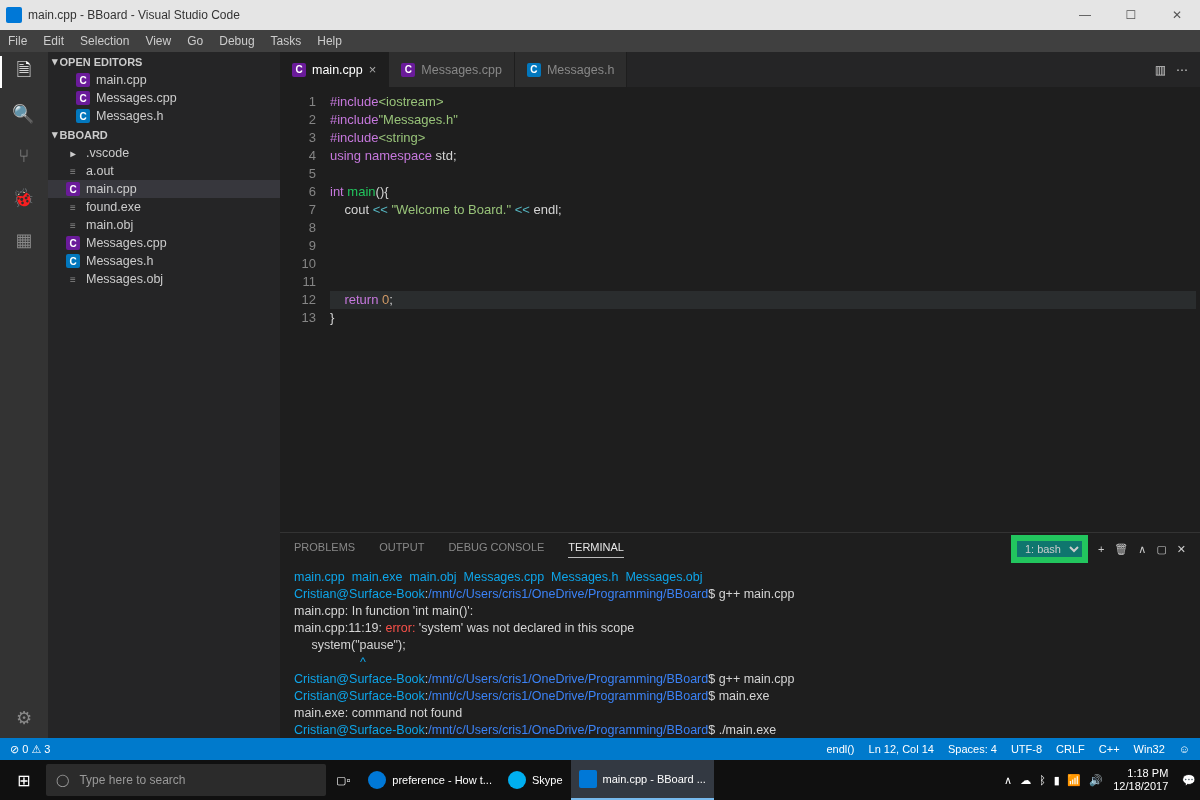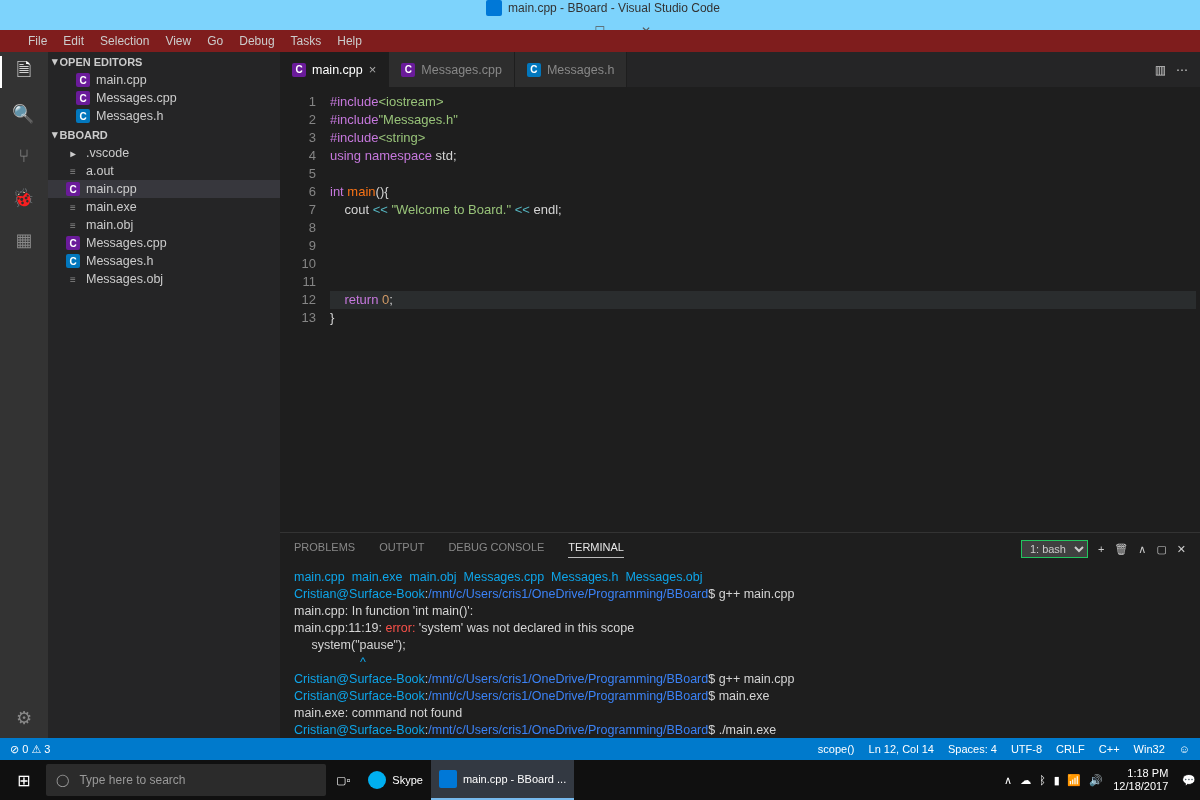"main.cpp - BBoard - Visual" .titlebar { background: #7dd3fc -> #e5e5e5; flex-direction: column -> none }
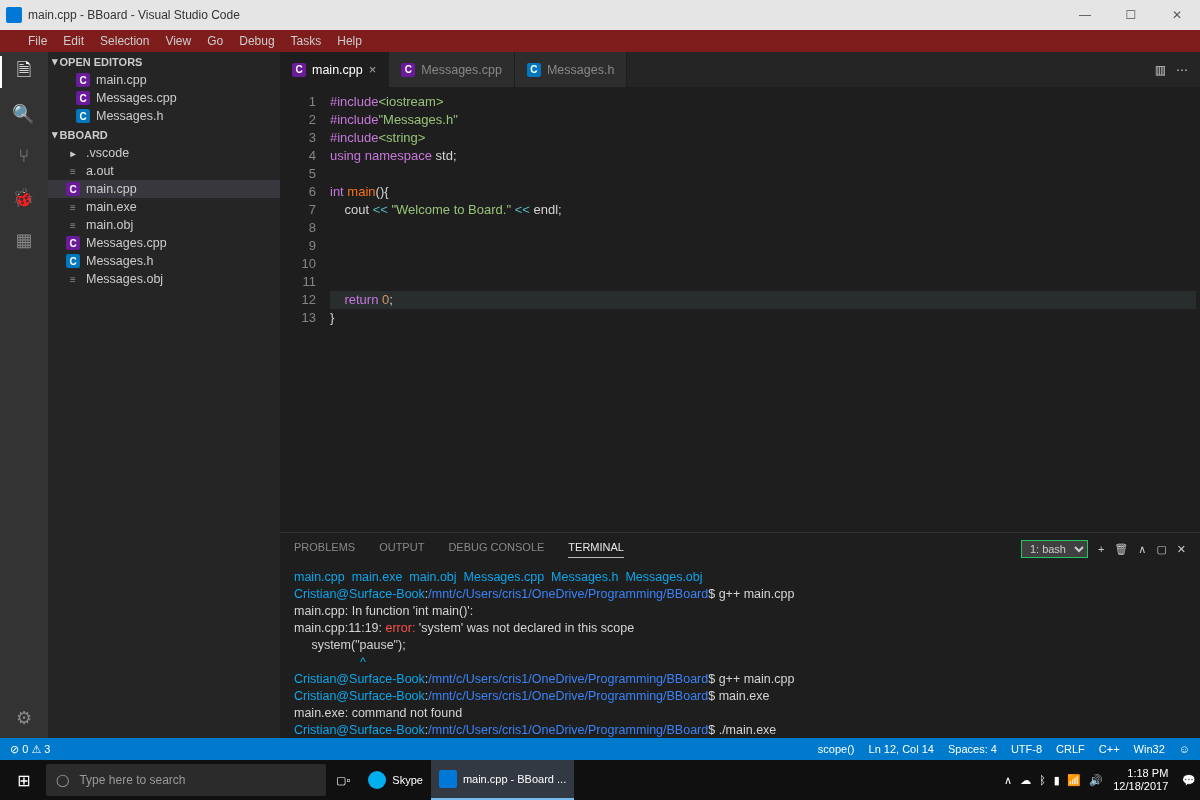"File" .menubar { background: #7f1d1d -> #404040; padding-left: 20px -> 0 }
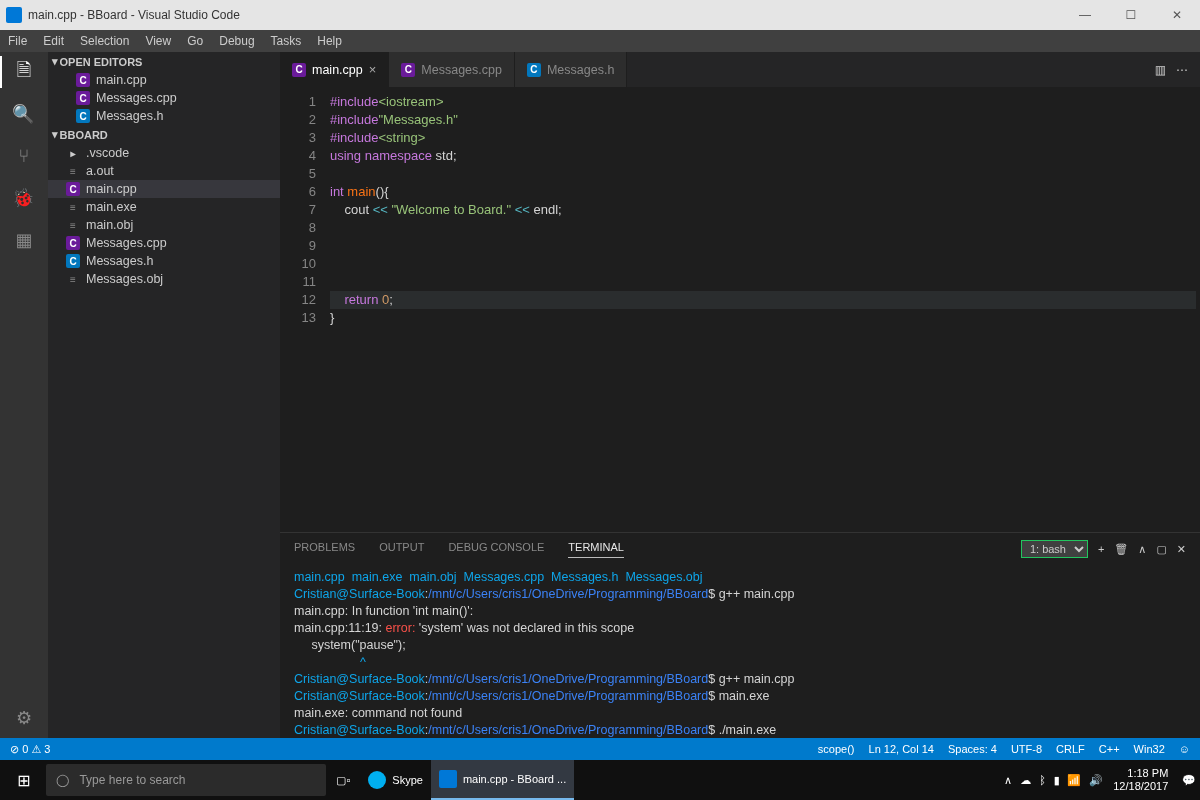"main" .kw-func { color: #f97316 -> #22c55e }
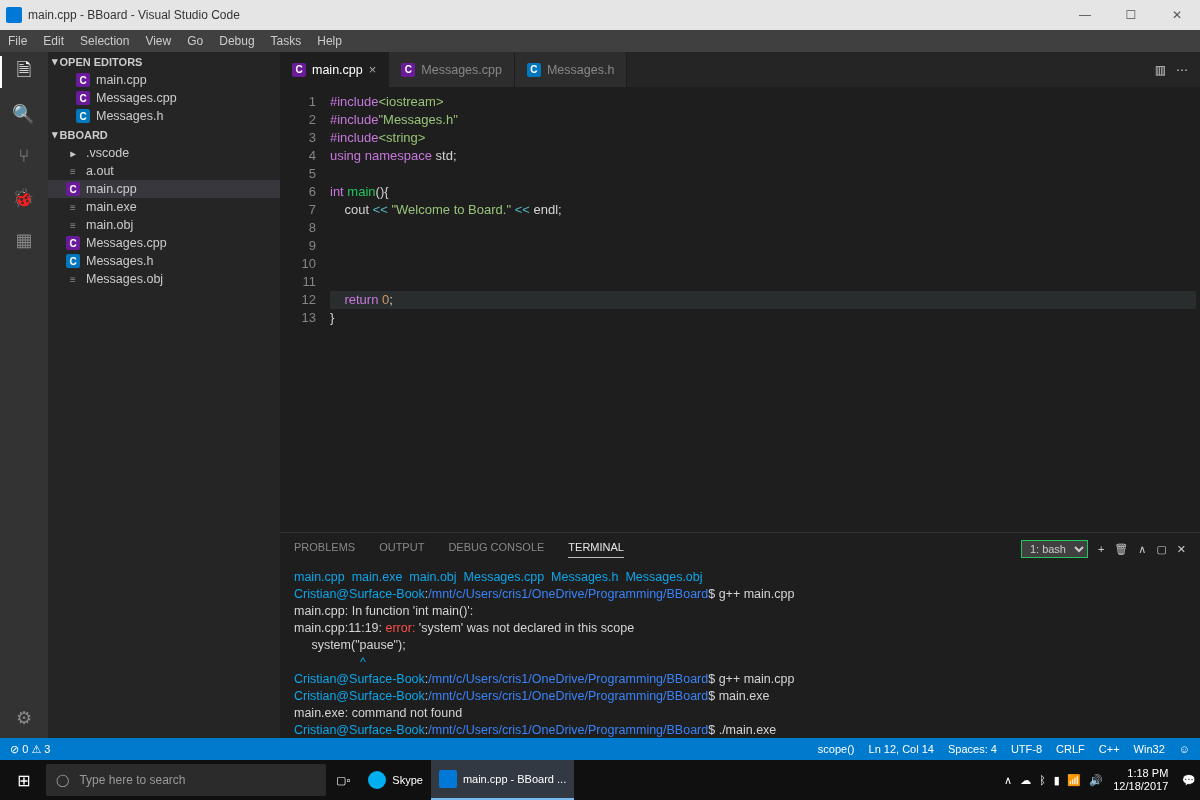"main.exe" span { text: main.exe -> found.exe }
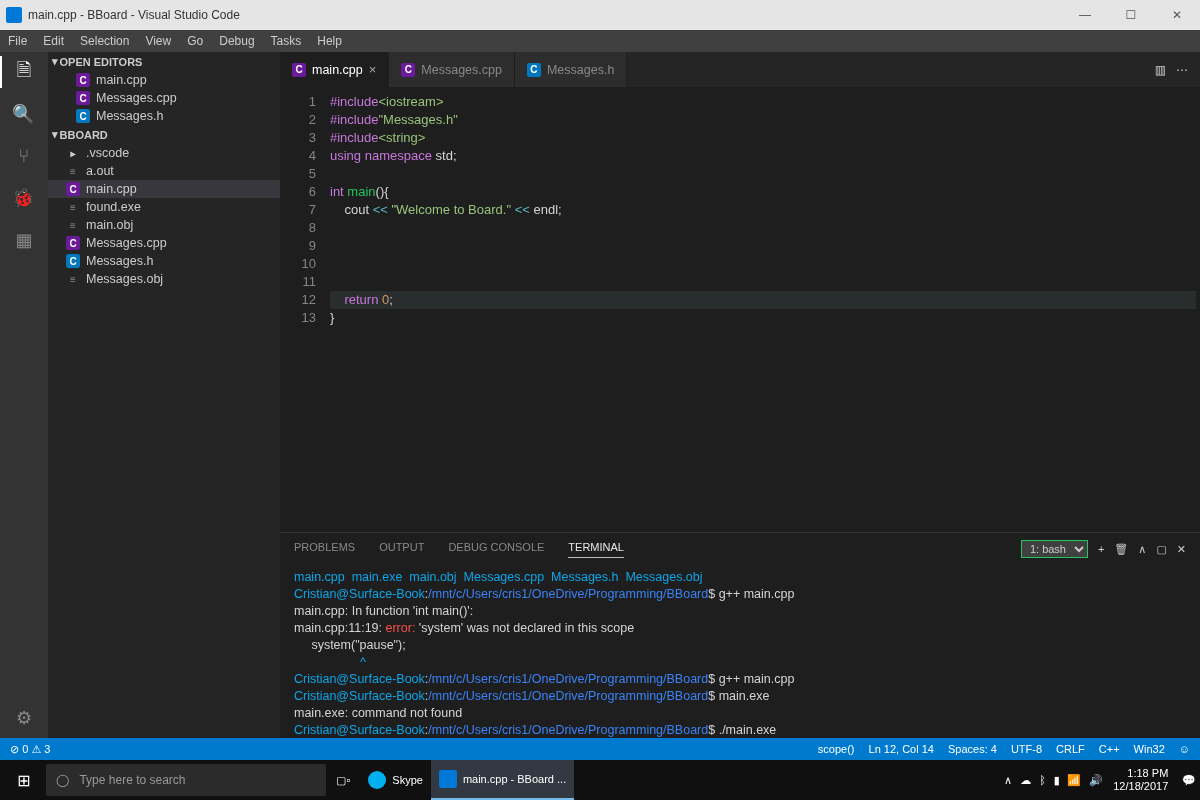"1: bash" .term-select { background: #404040 -> #0f766e; border: 1px solid #22c55e -> 6px solid #22c55e }
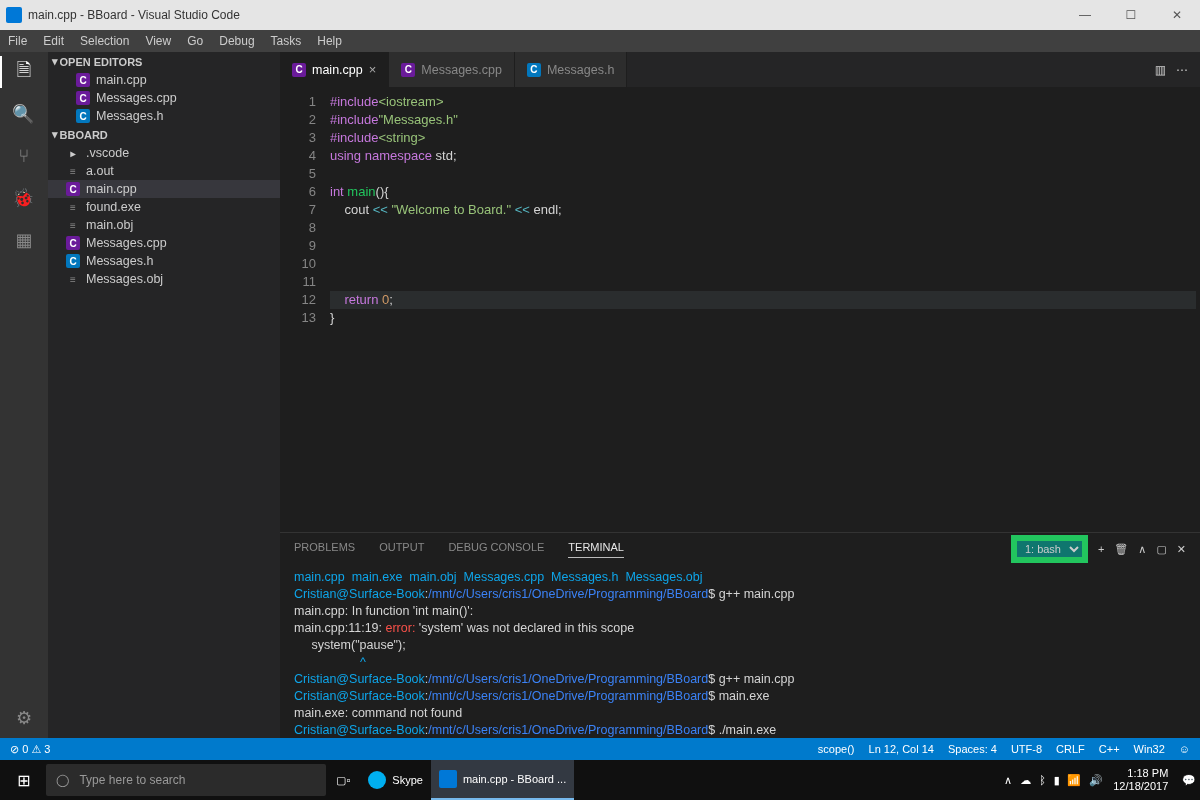"scope()" span { text: scope -> endl }
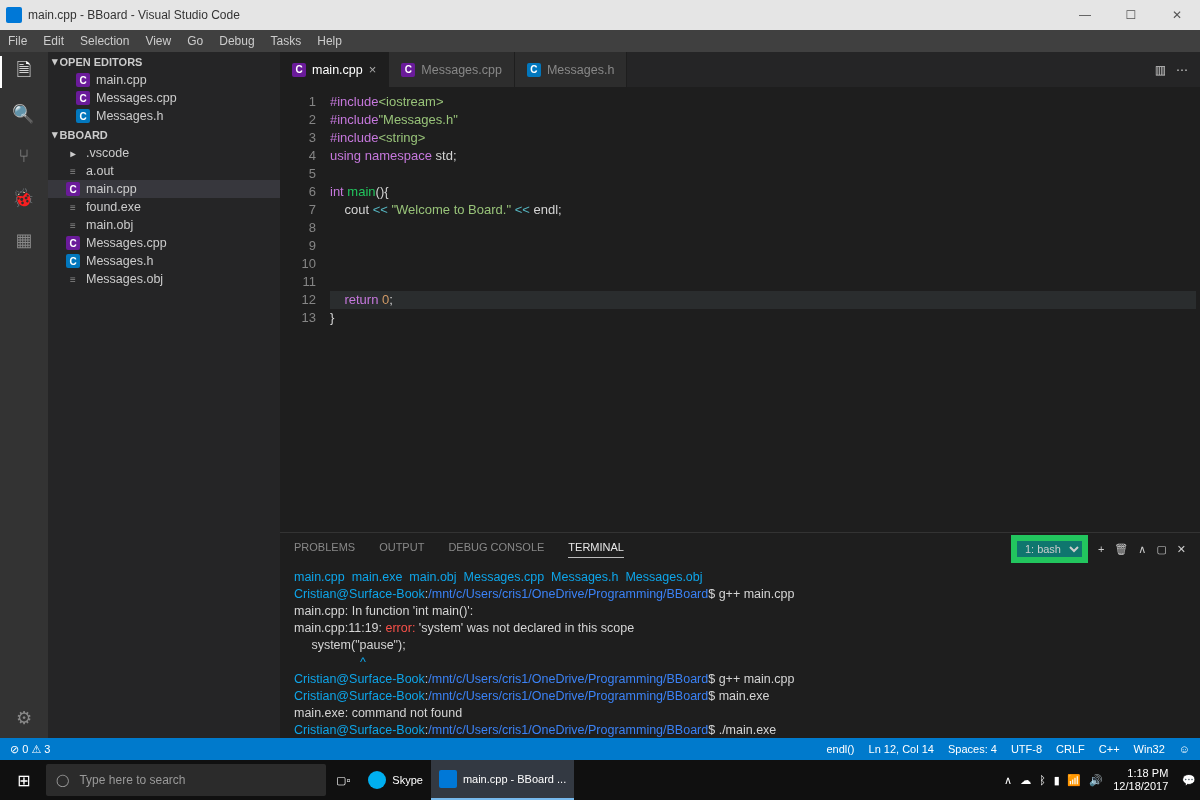"preference - How t..." div.task-item { html: none -> <div> <span></span> <span>preference - How t...</span> </div> }
